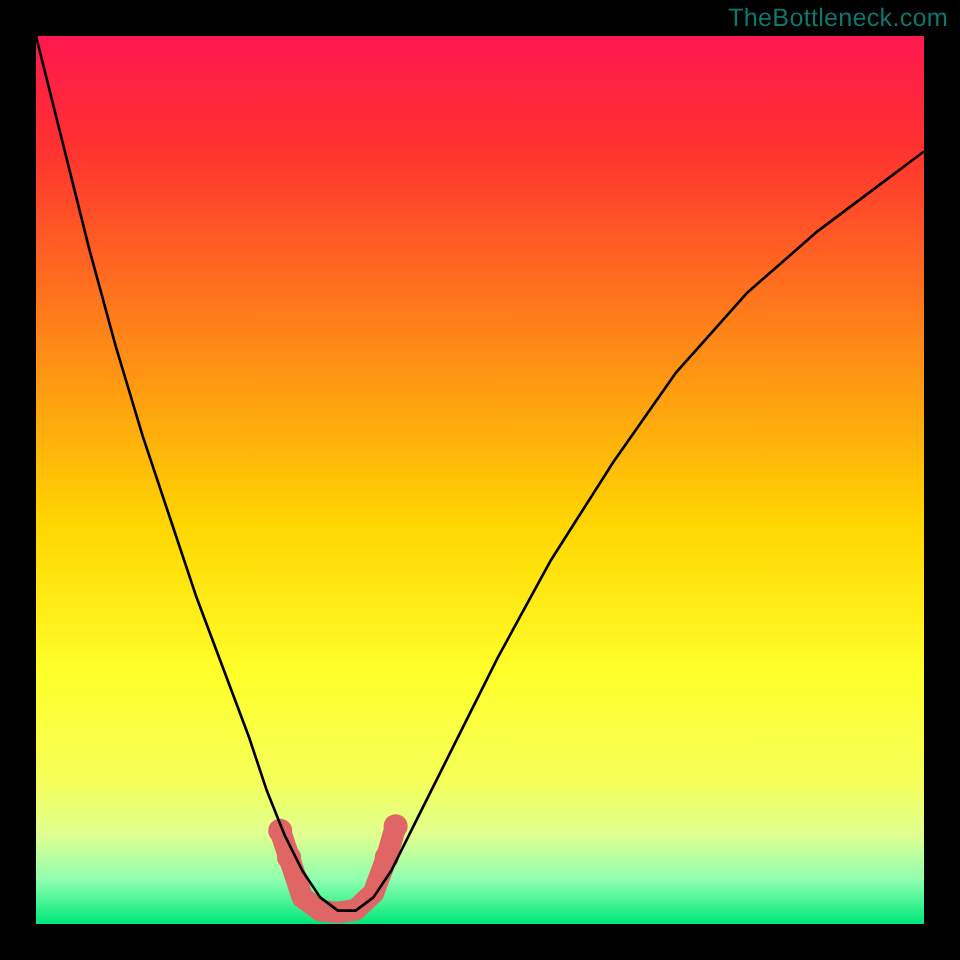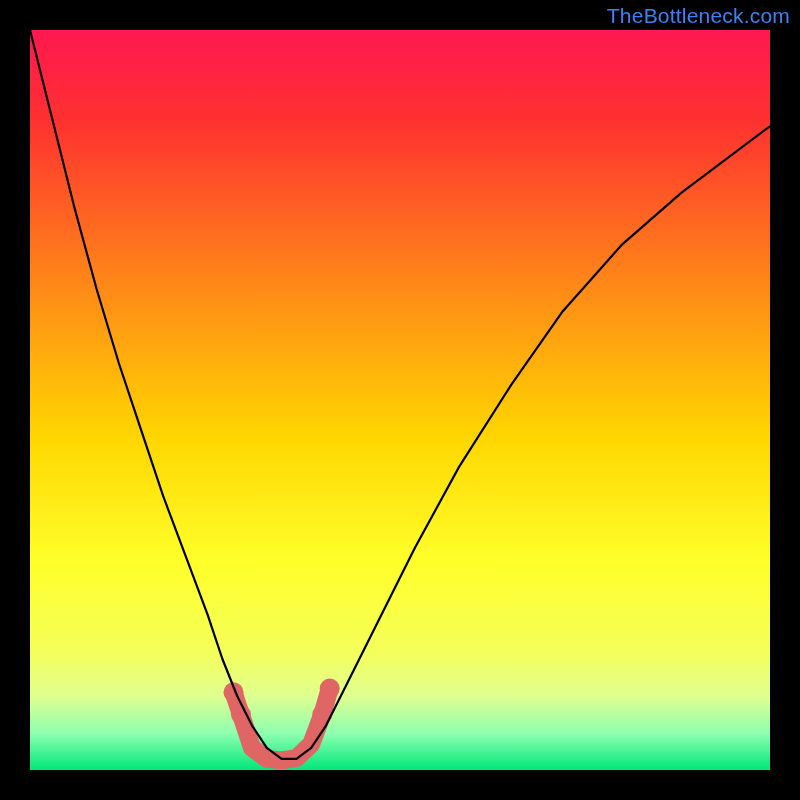"TheBottleneck.com" .watermark { color: #3b82f6 -> #0f766e }
